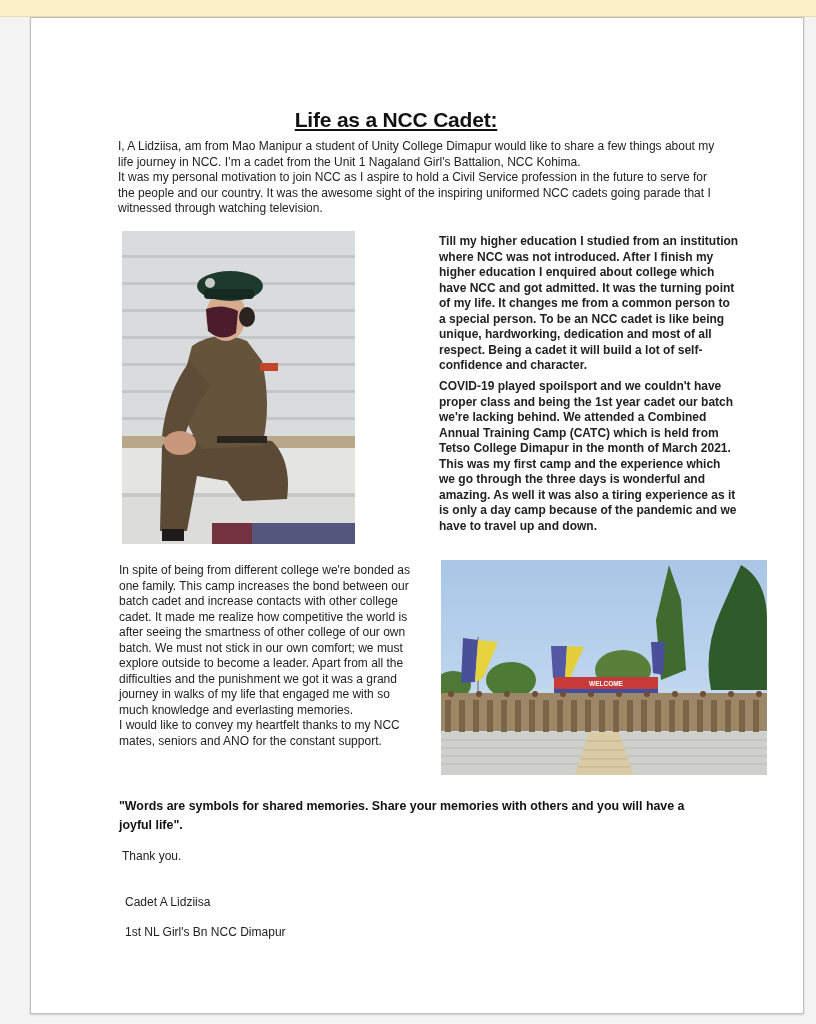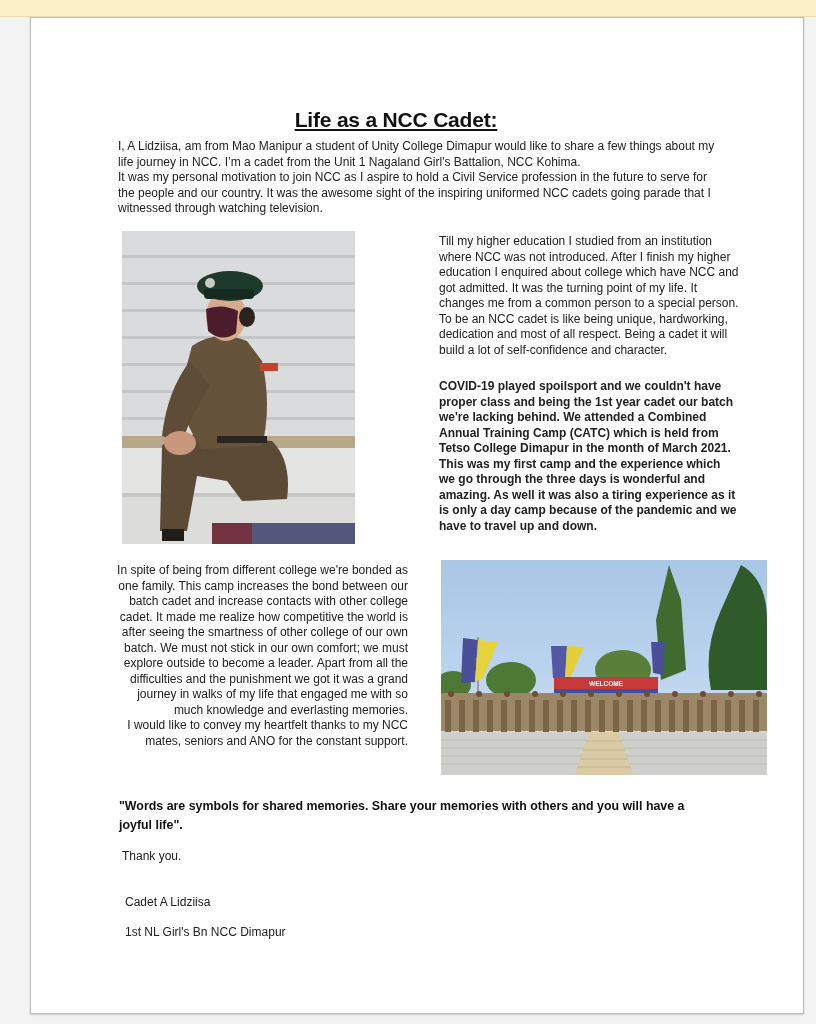"Till my higher education I" .col-right { font-weight: none -> bold }
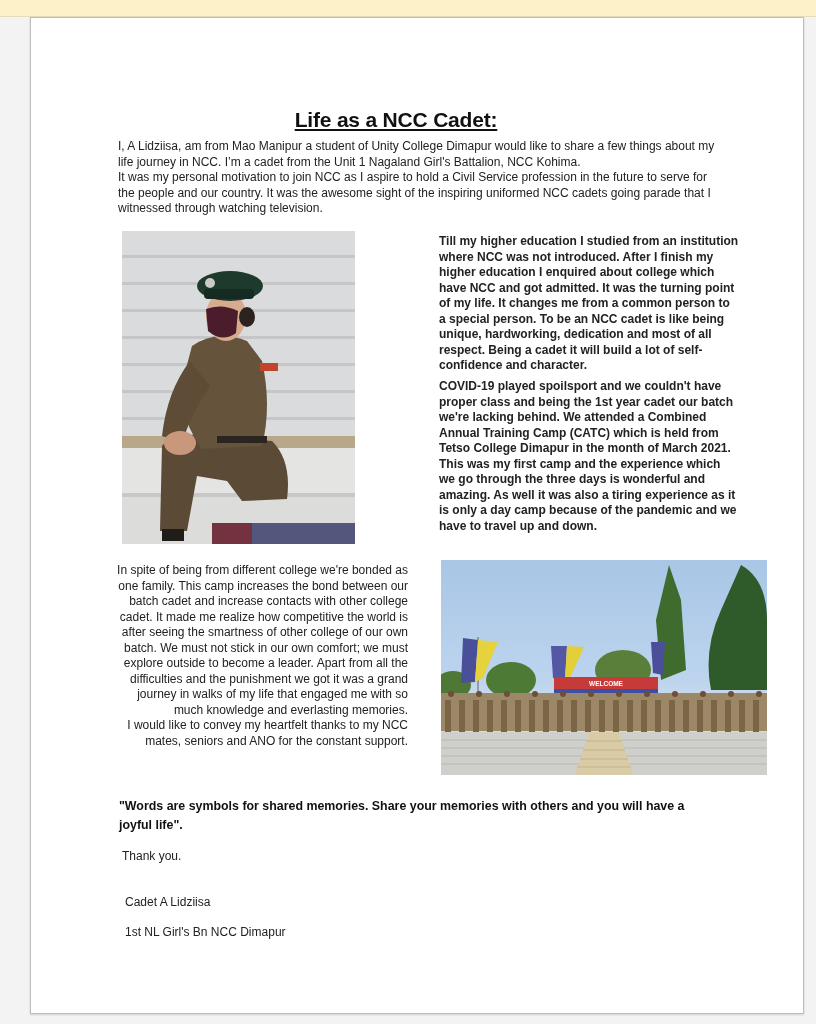"In spite of being from" .col-left { left: 108px -> 119px; text-align: right -> none }
